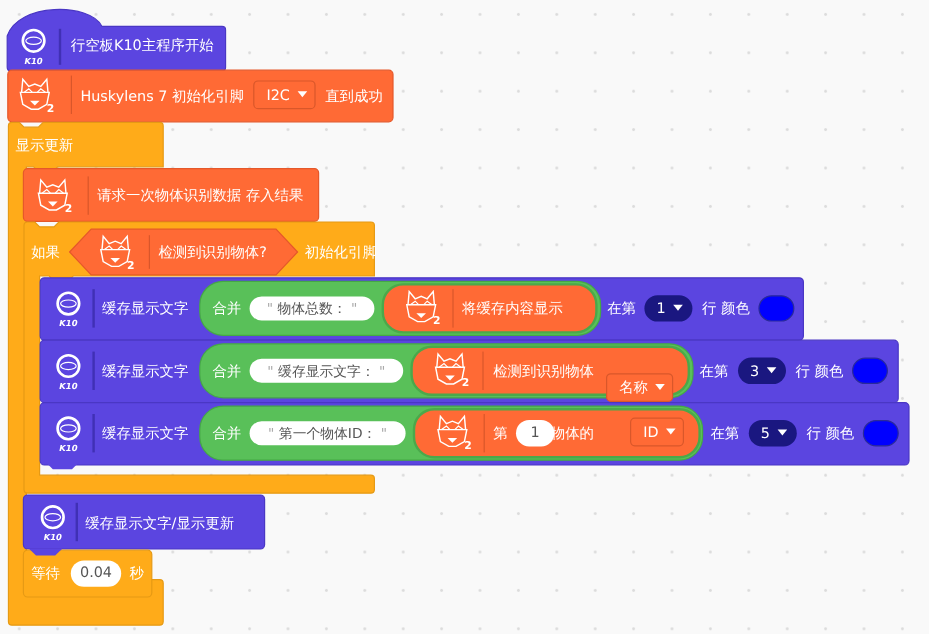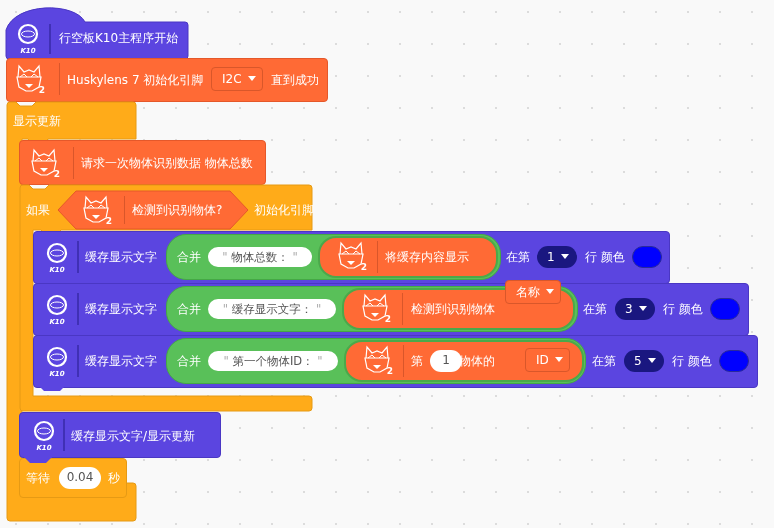"请求一次物体识别数据 物体总数" span.txt { text: 物体总数 -> 存入结果 }
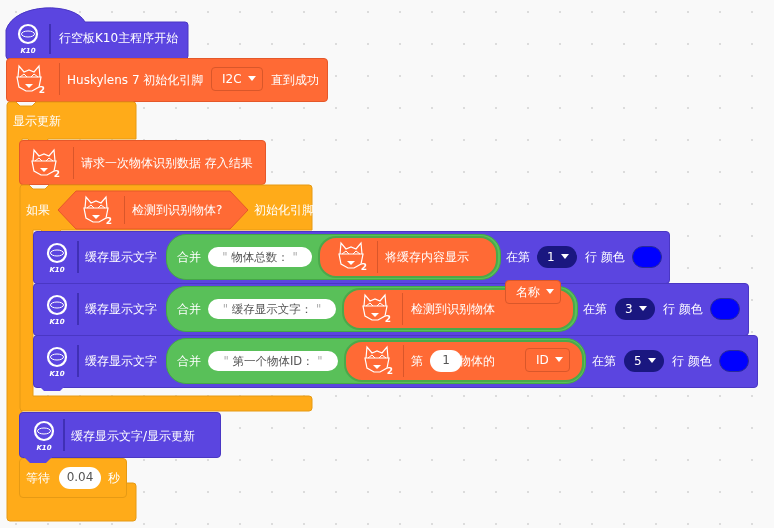"名称" div.dd { top: 280px -> 311px }
